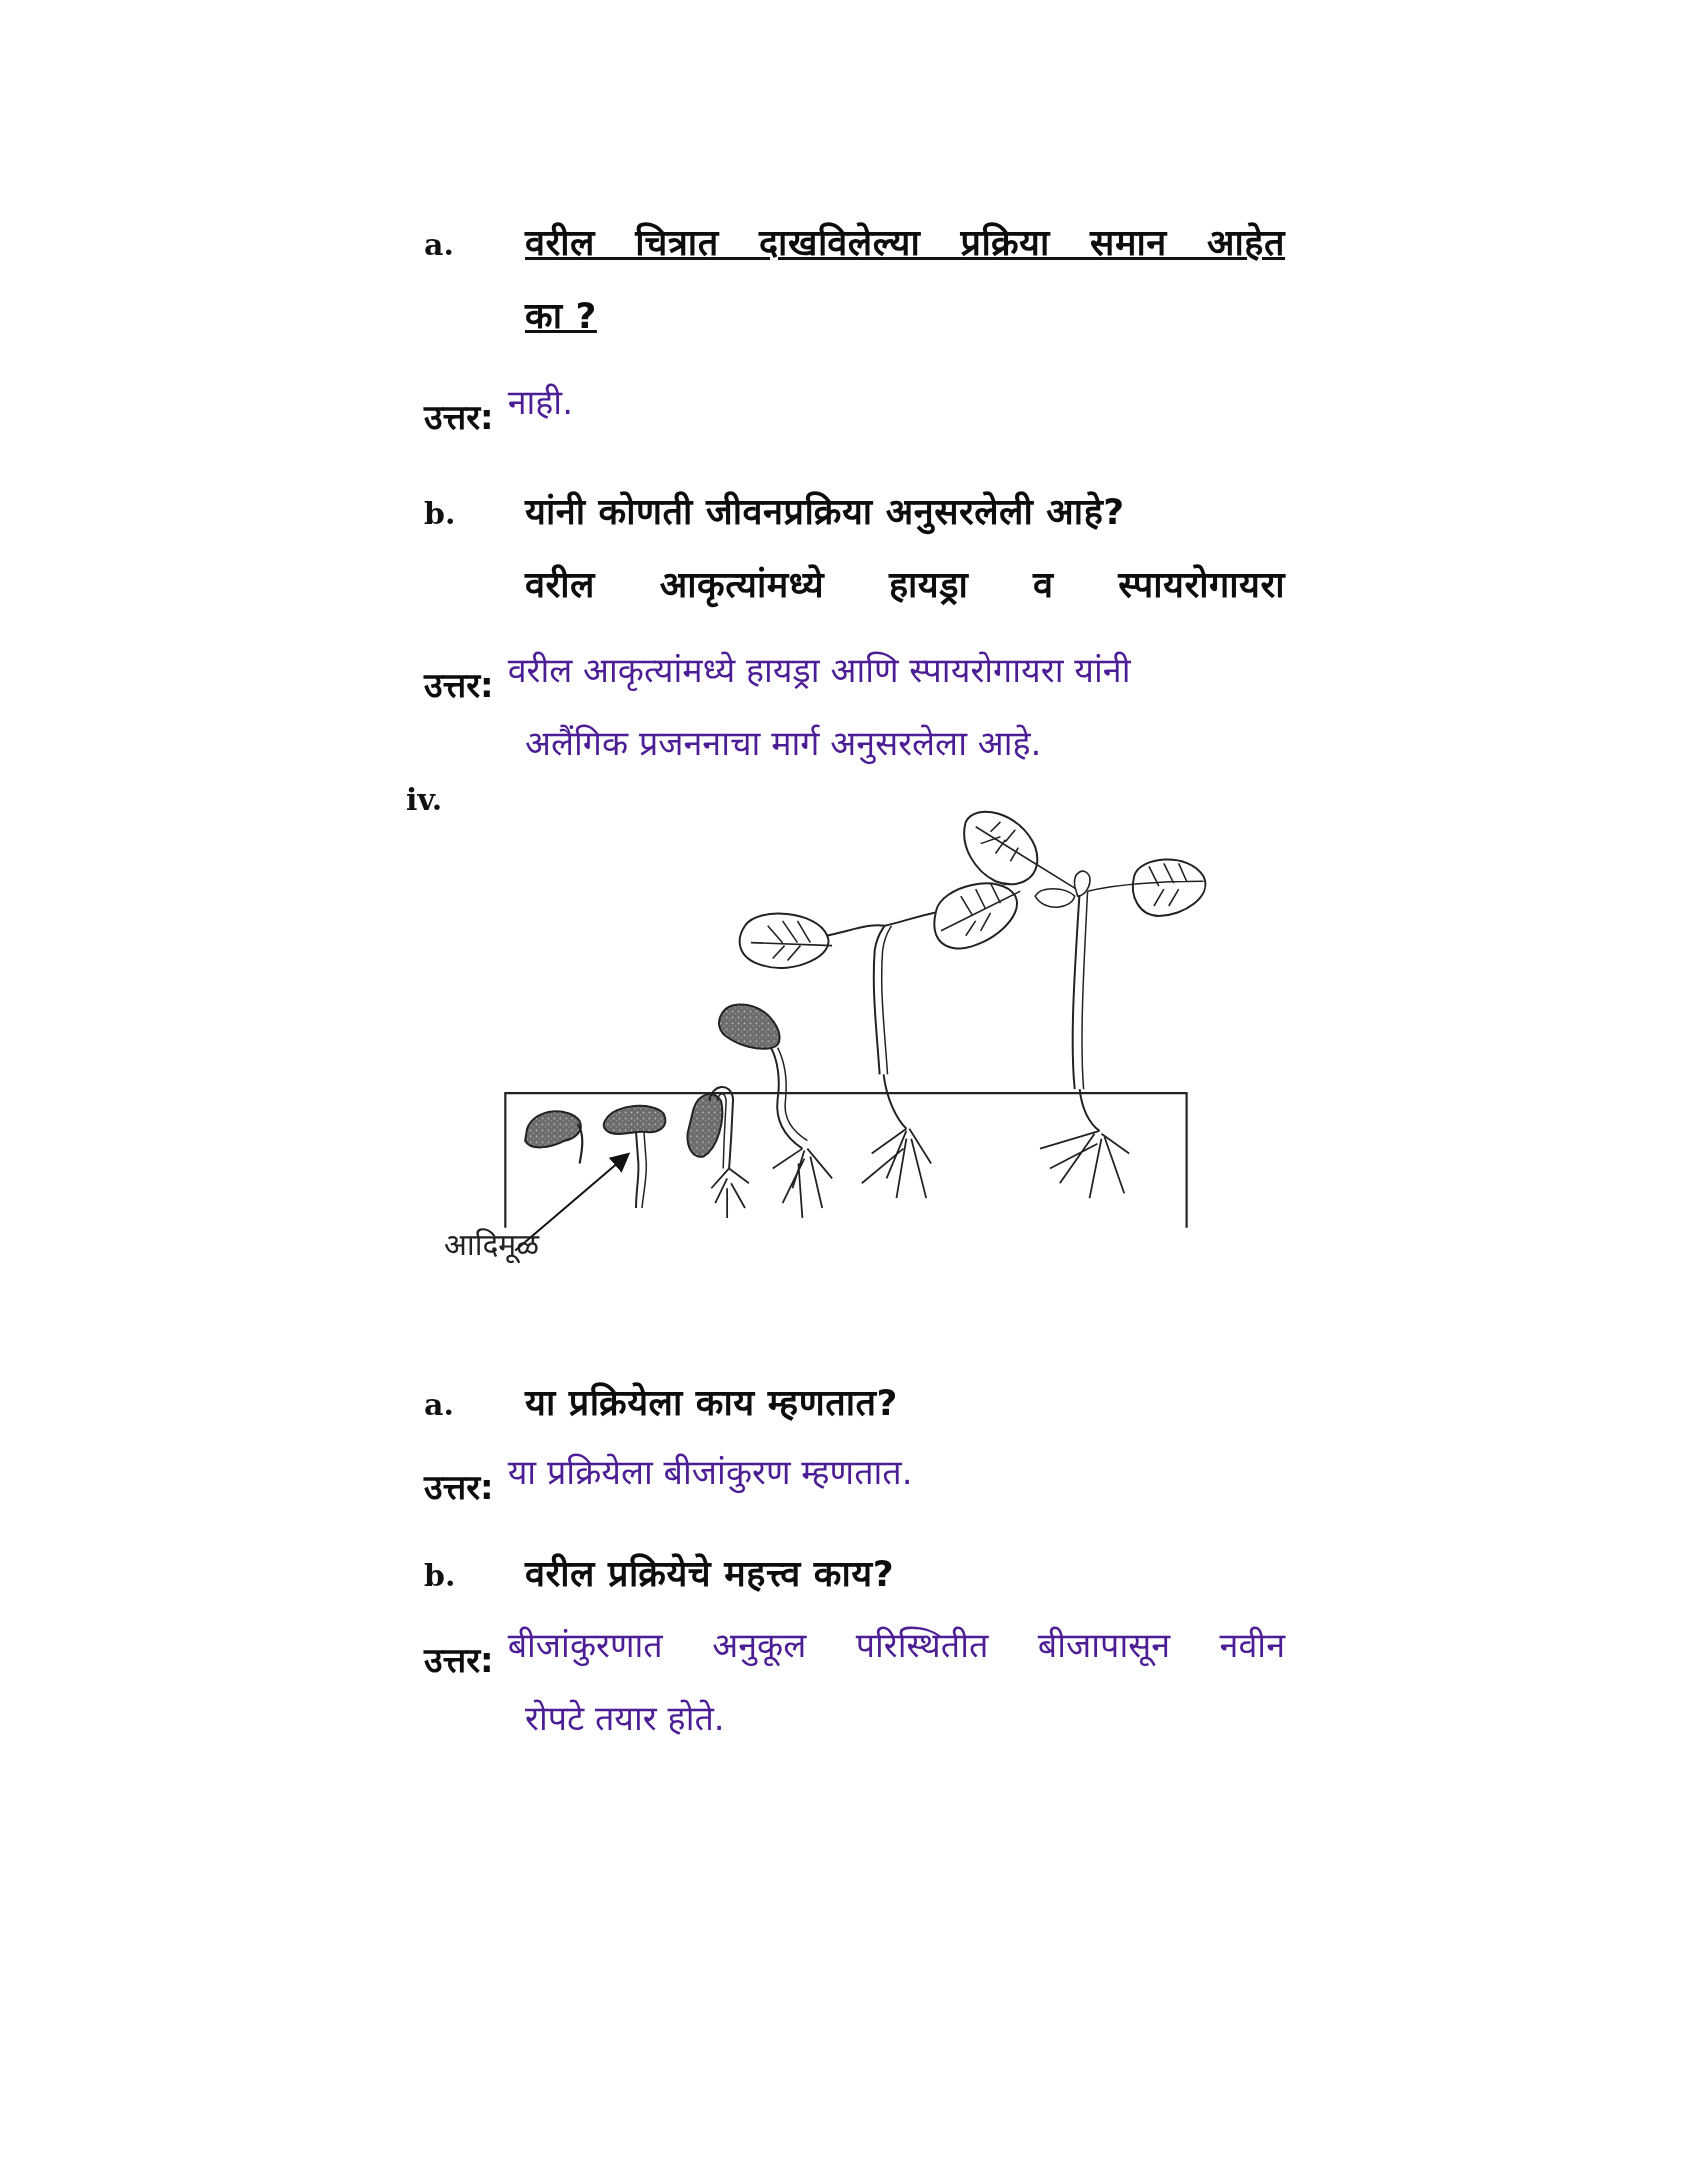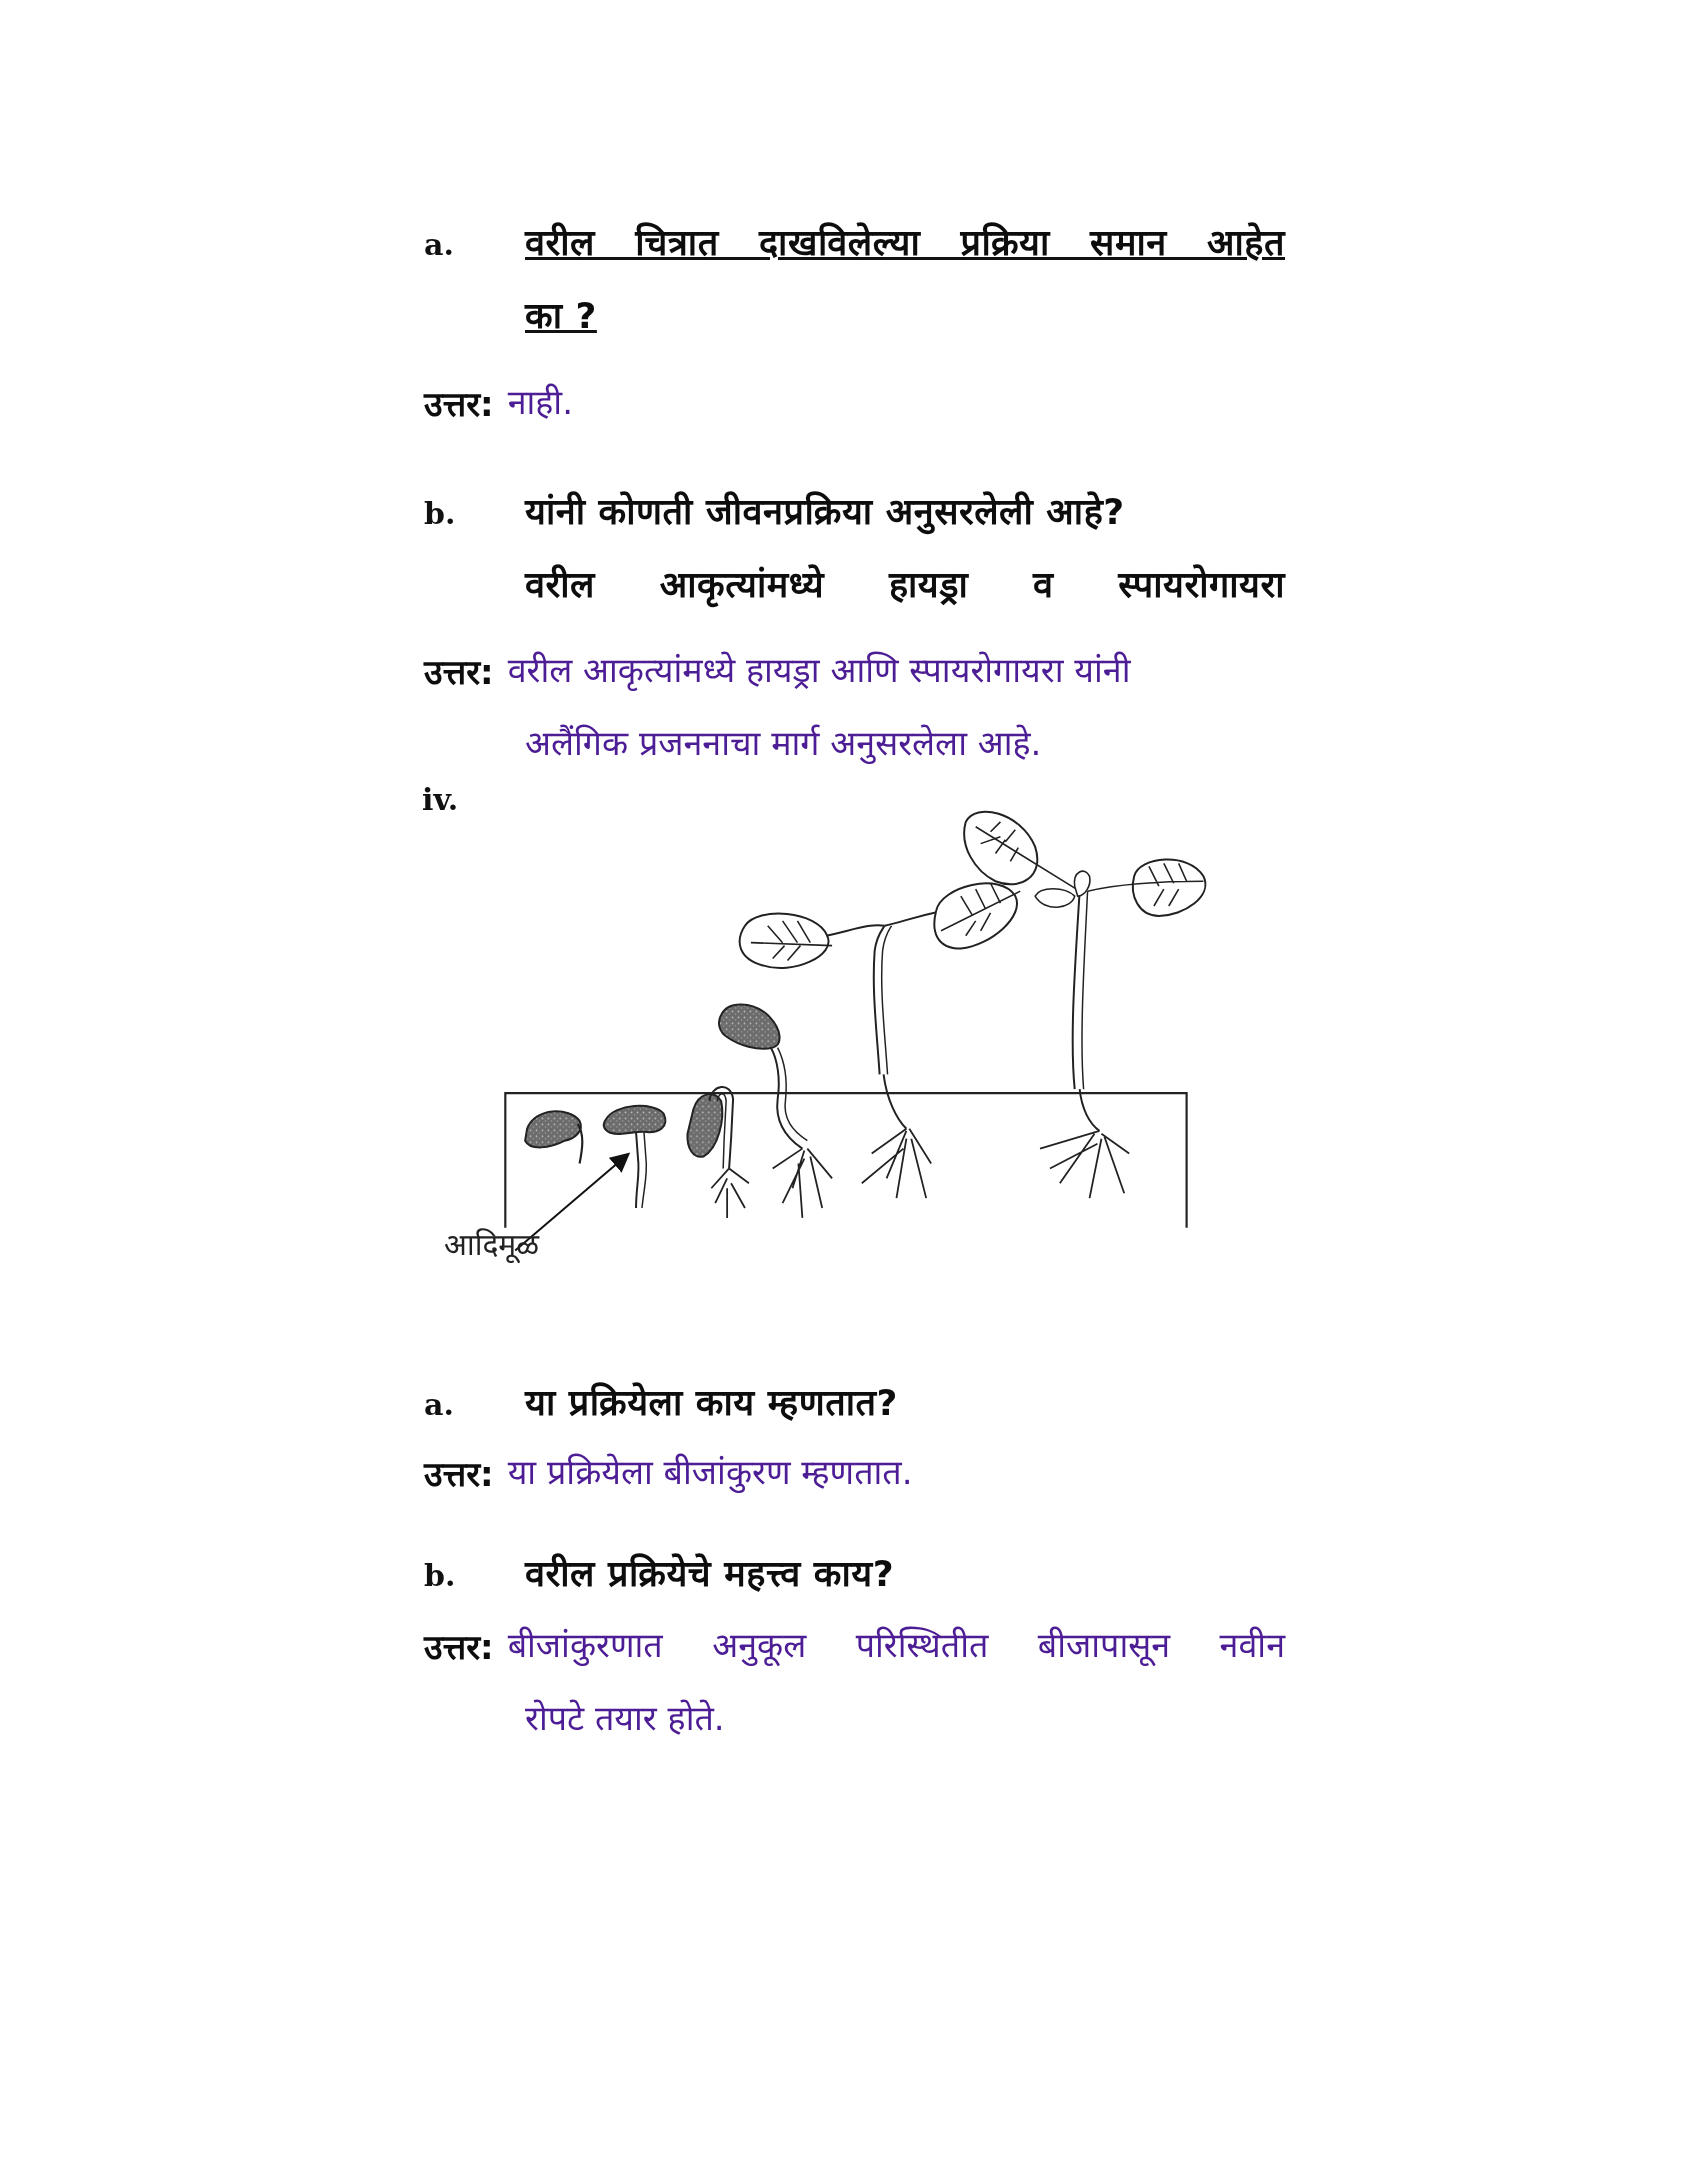"उत्तर:" .ans-first { align-items: center -> flex-end }
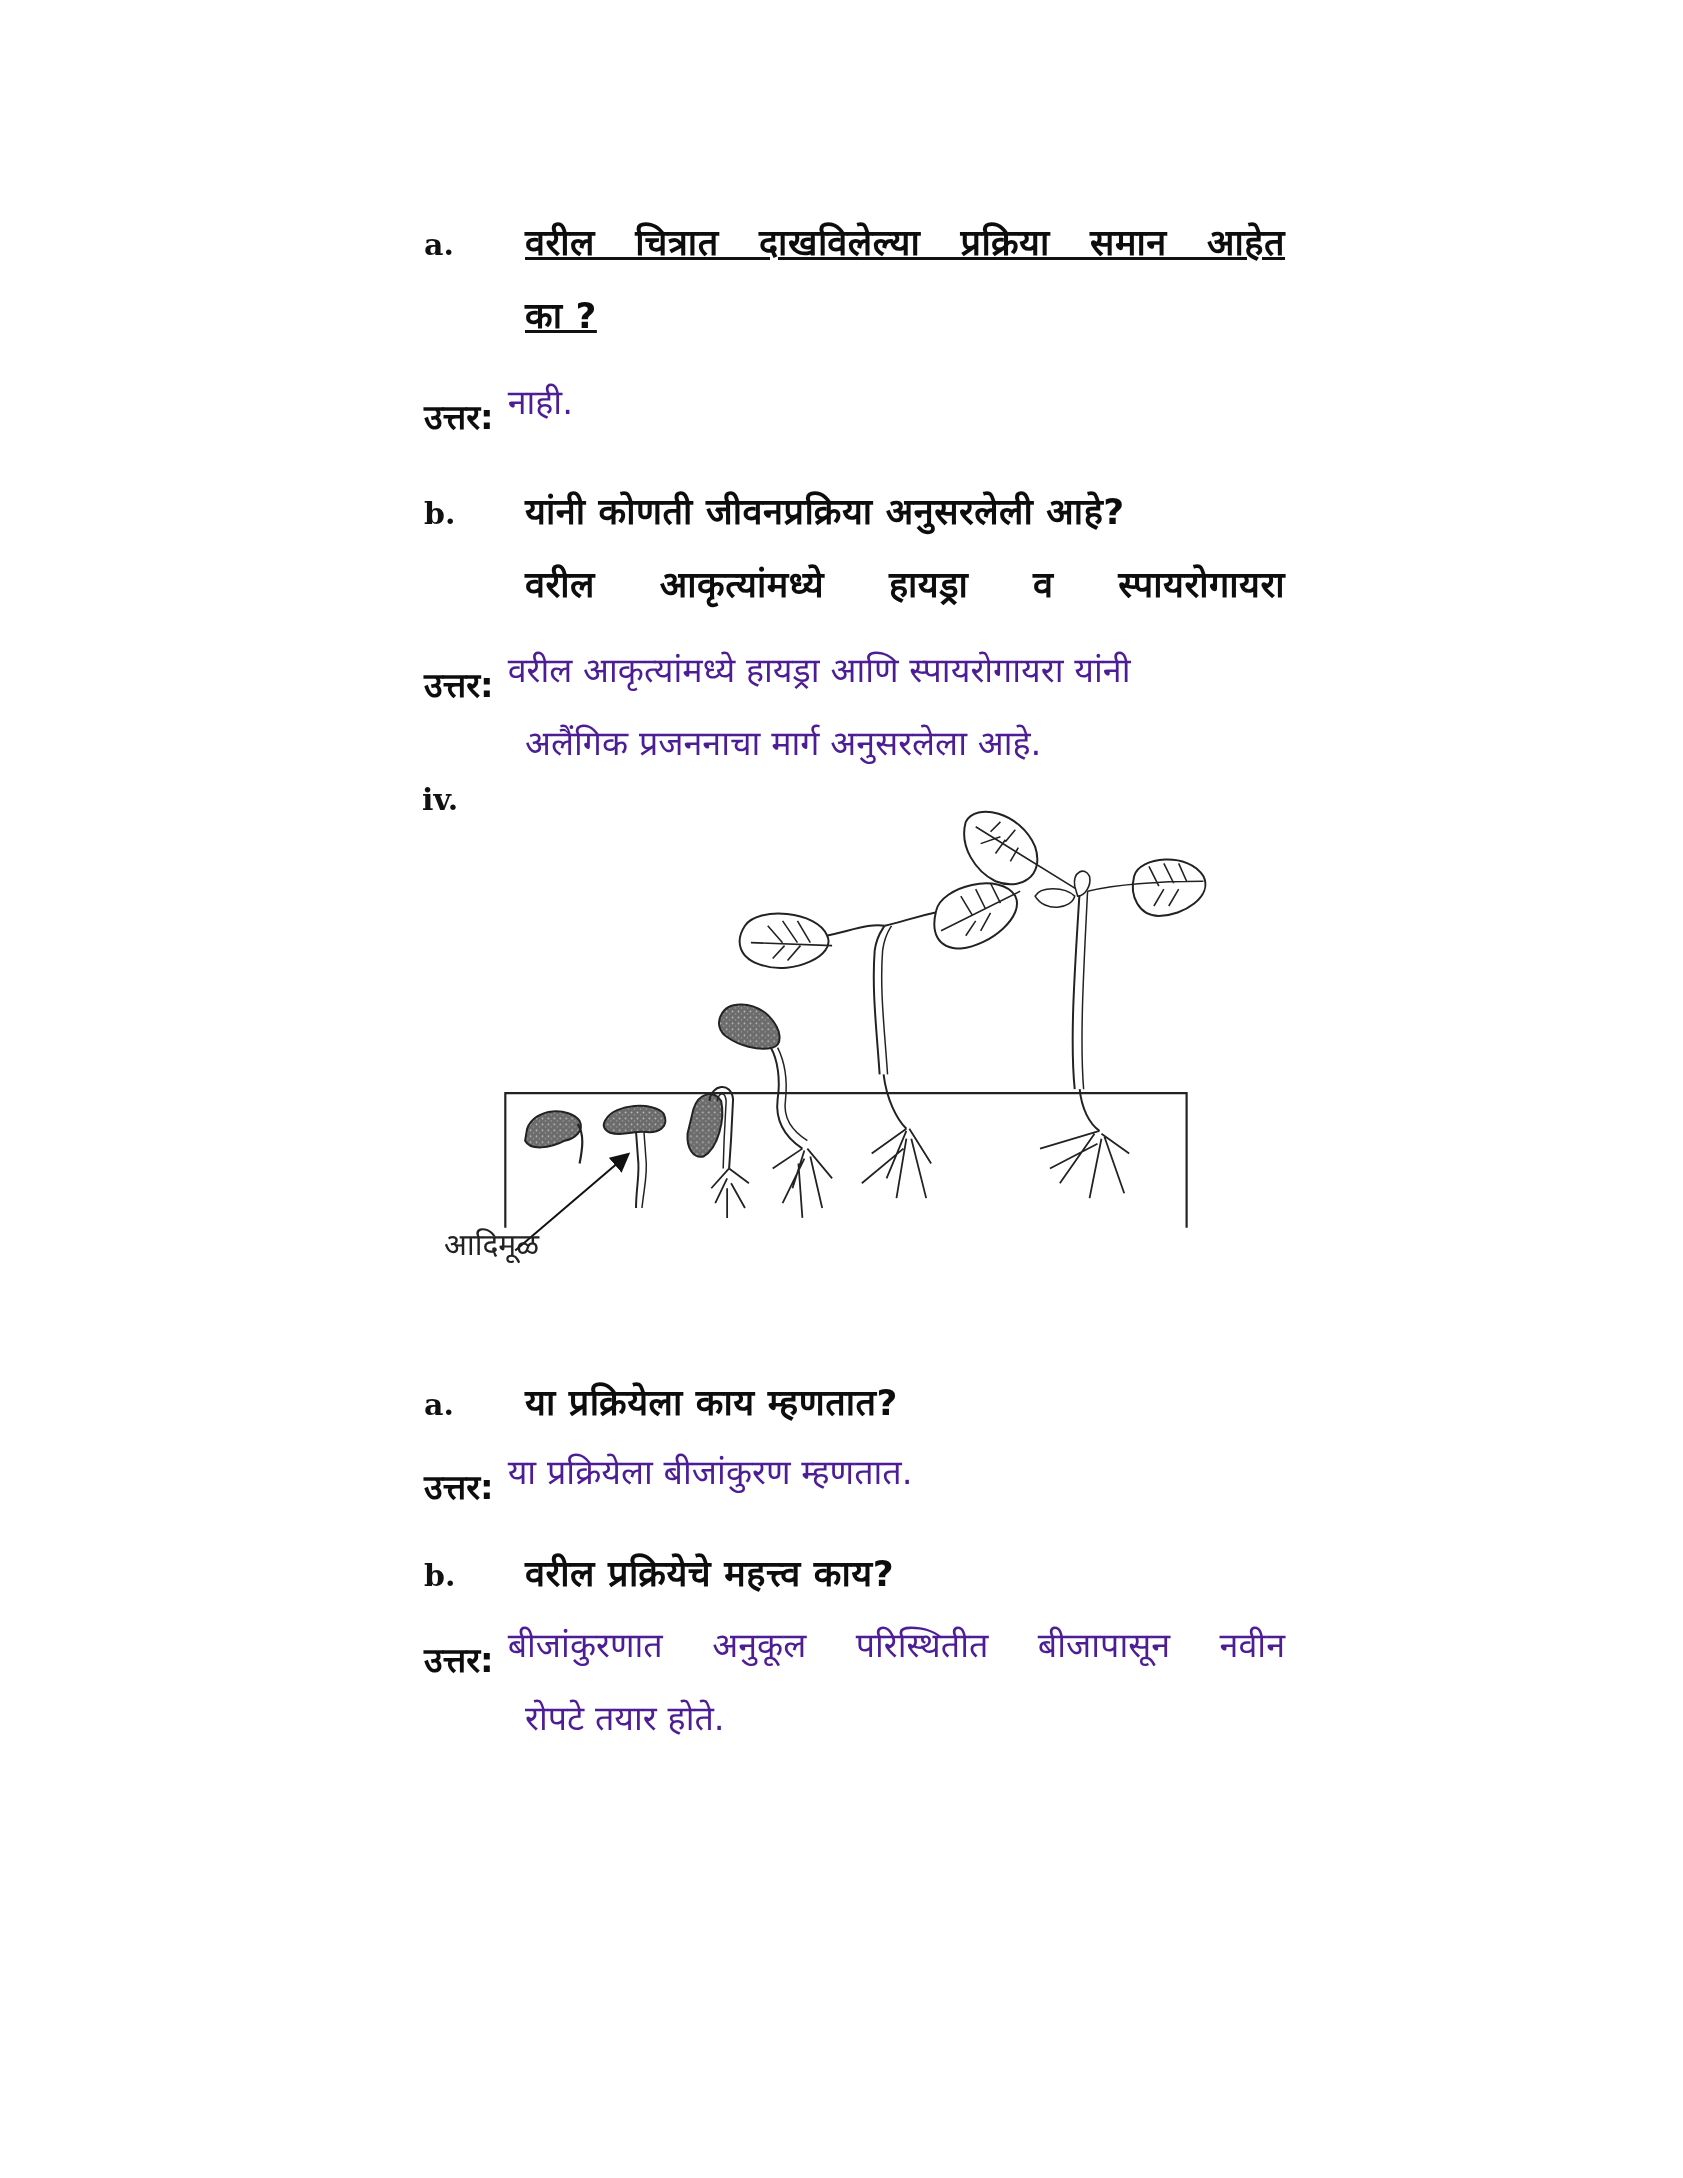"iv." .section-num { left: 422px -> 406px }
